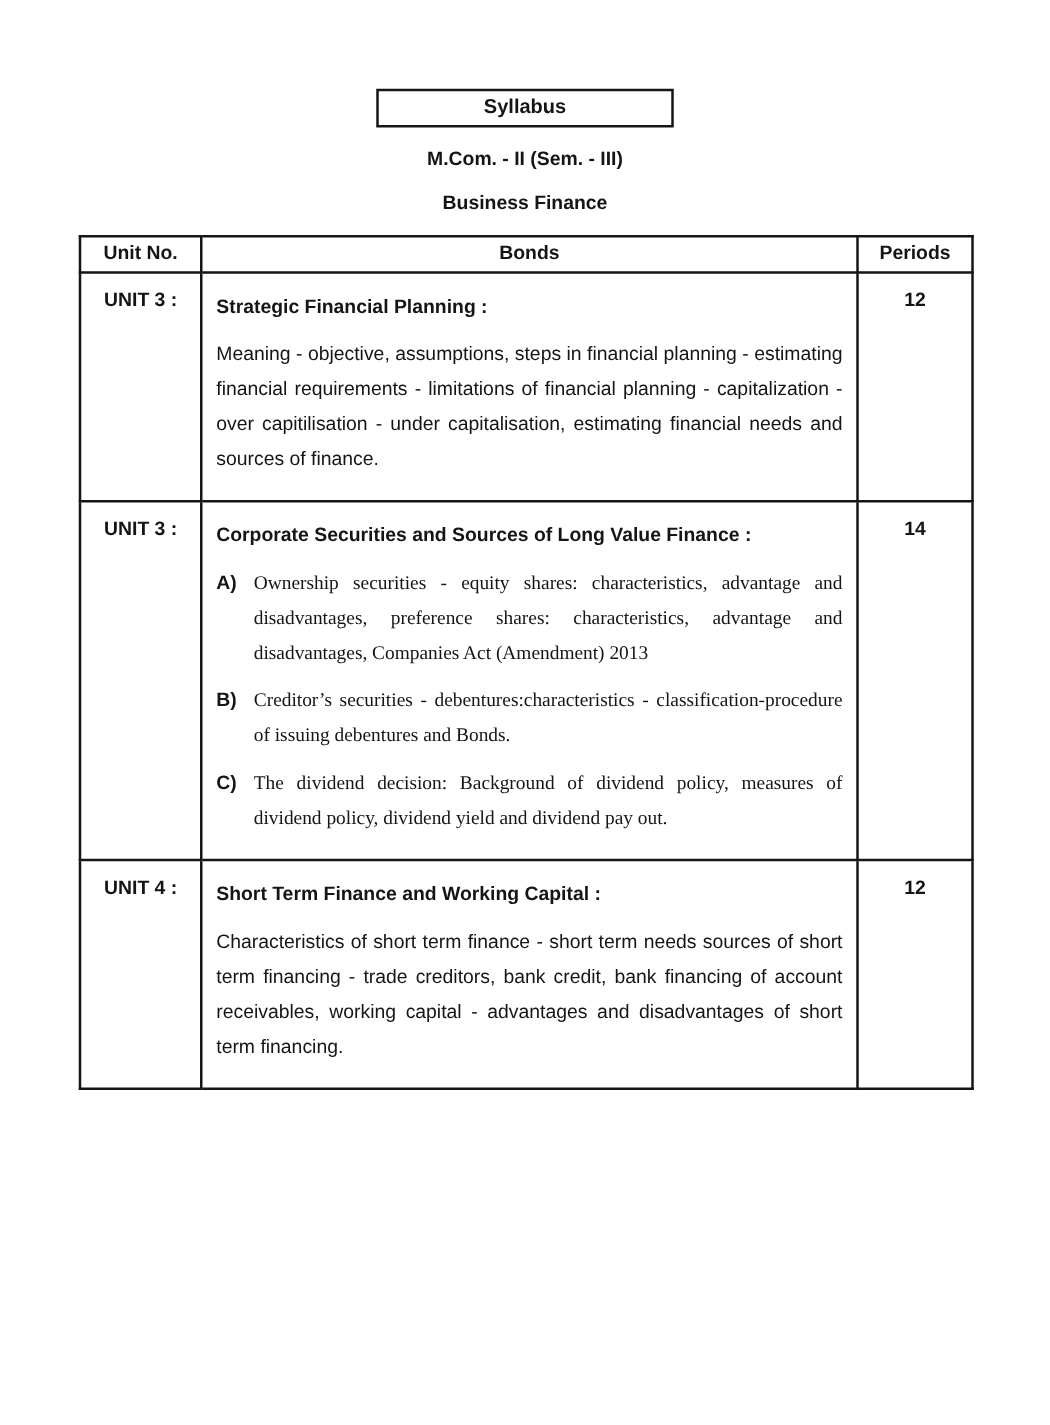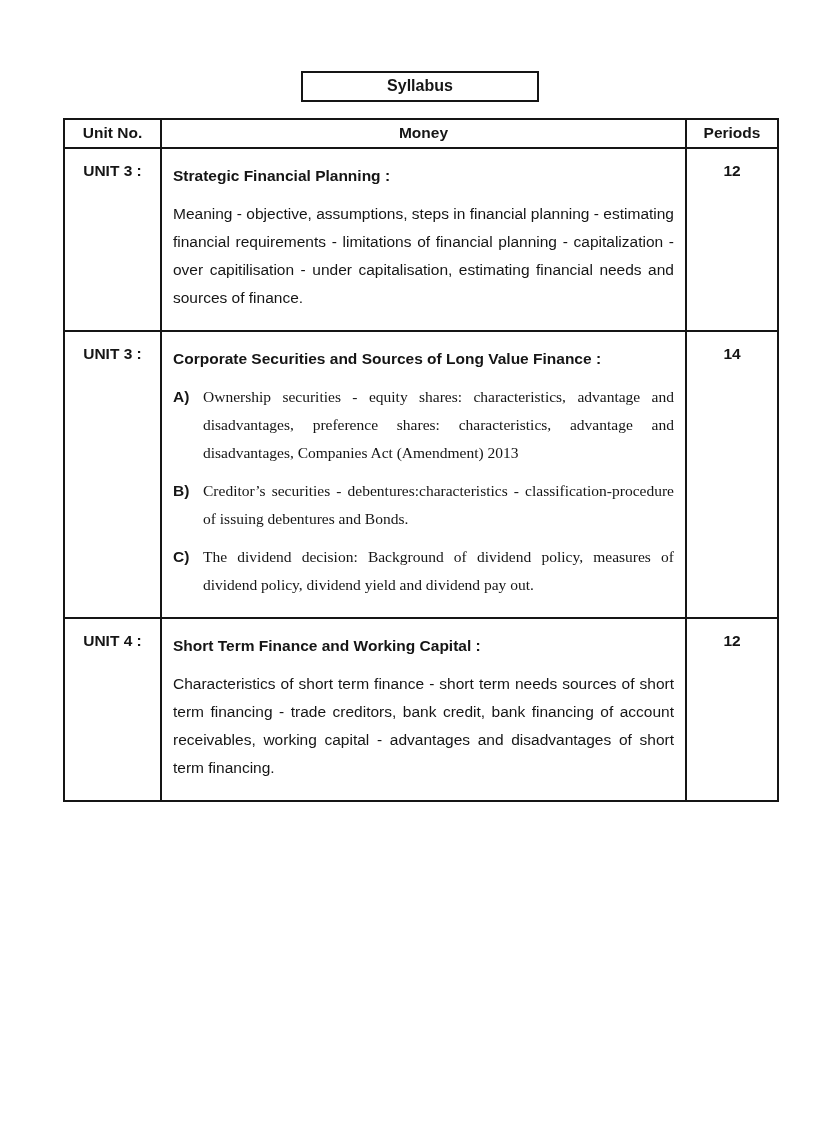"M.Com. - II (Sem. -" div.subtitle { html: none -> <div>M.Com. - II (Sem. - III)</div> }
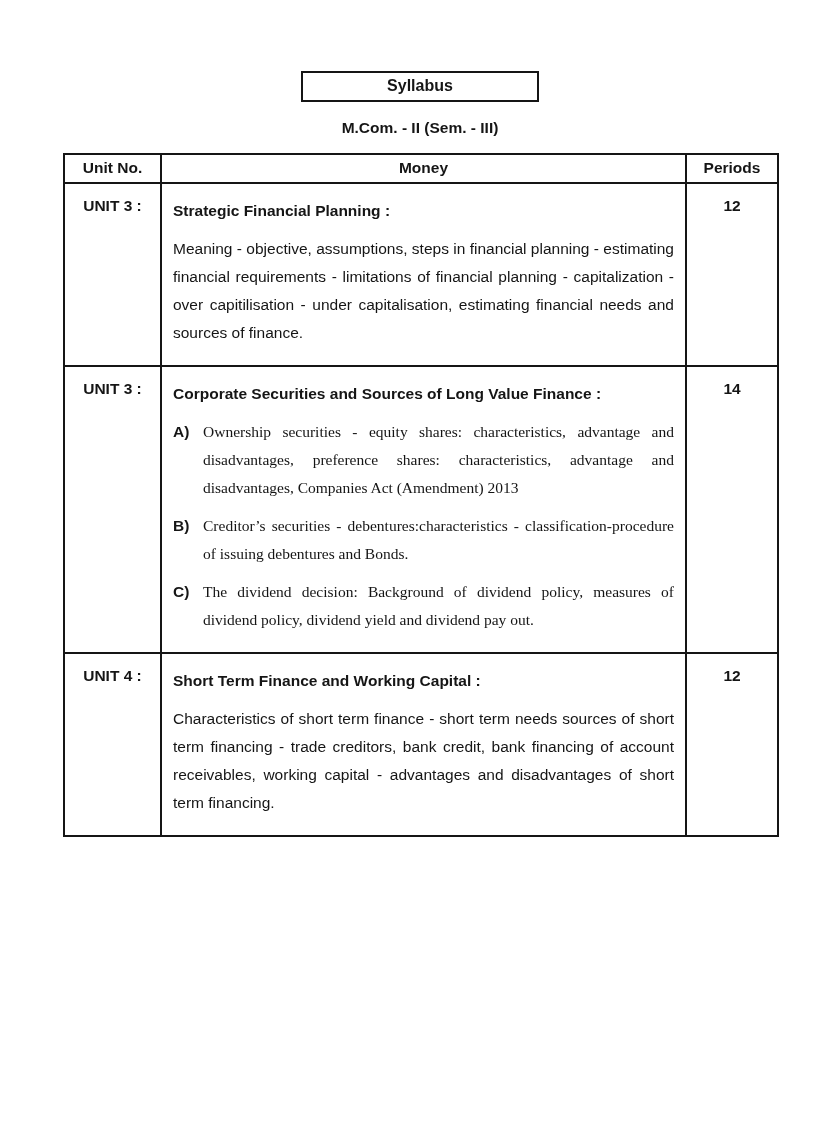"Business Finance" div.subtitle { html: none -> <div>Business Finance</div> }
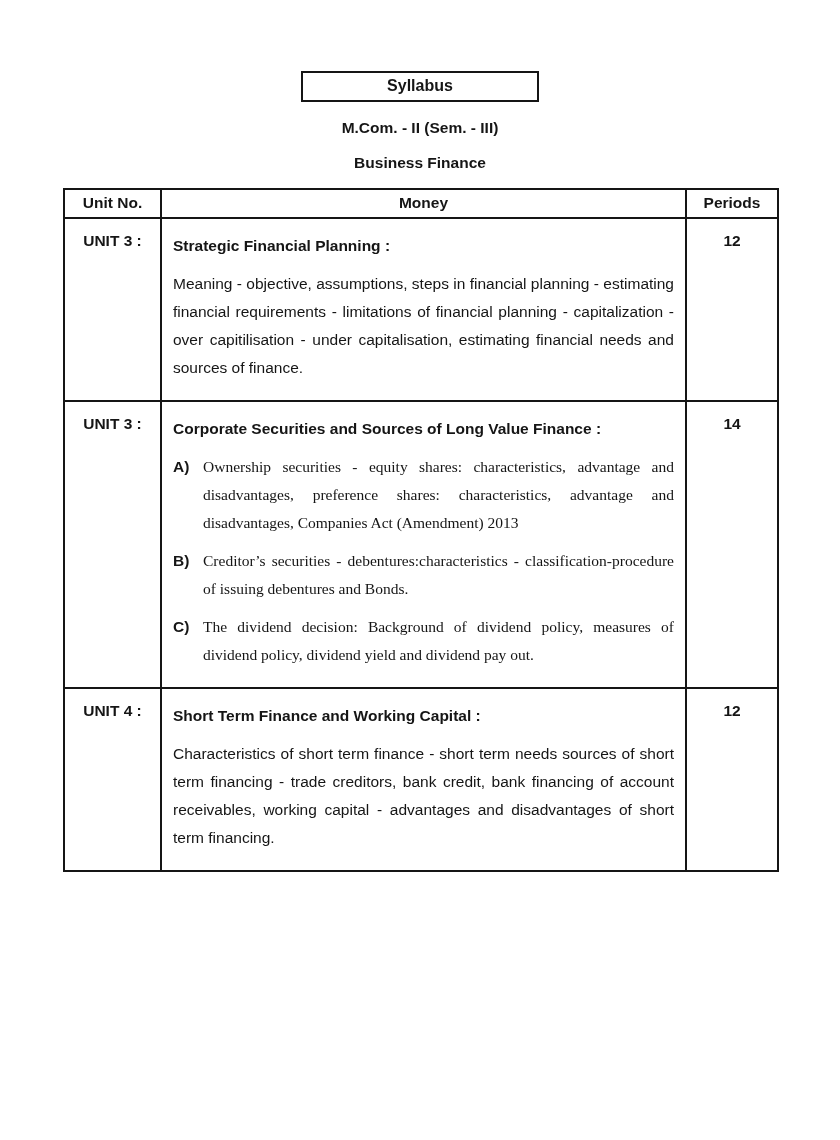"Money" th { text: Money -> Bonds }
